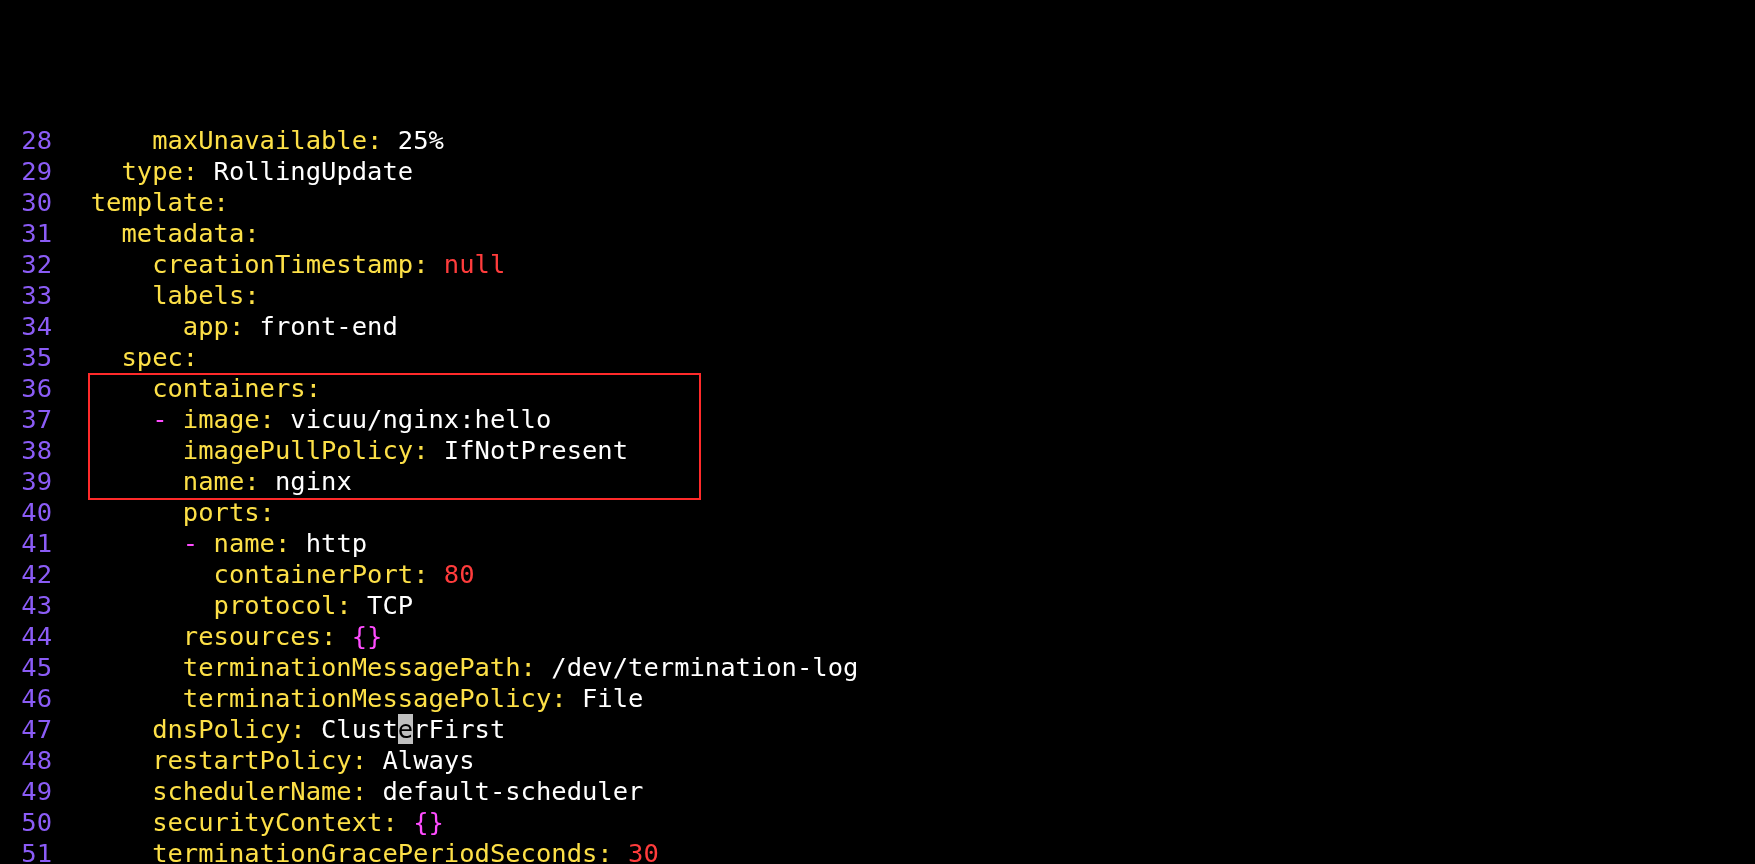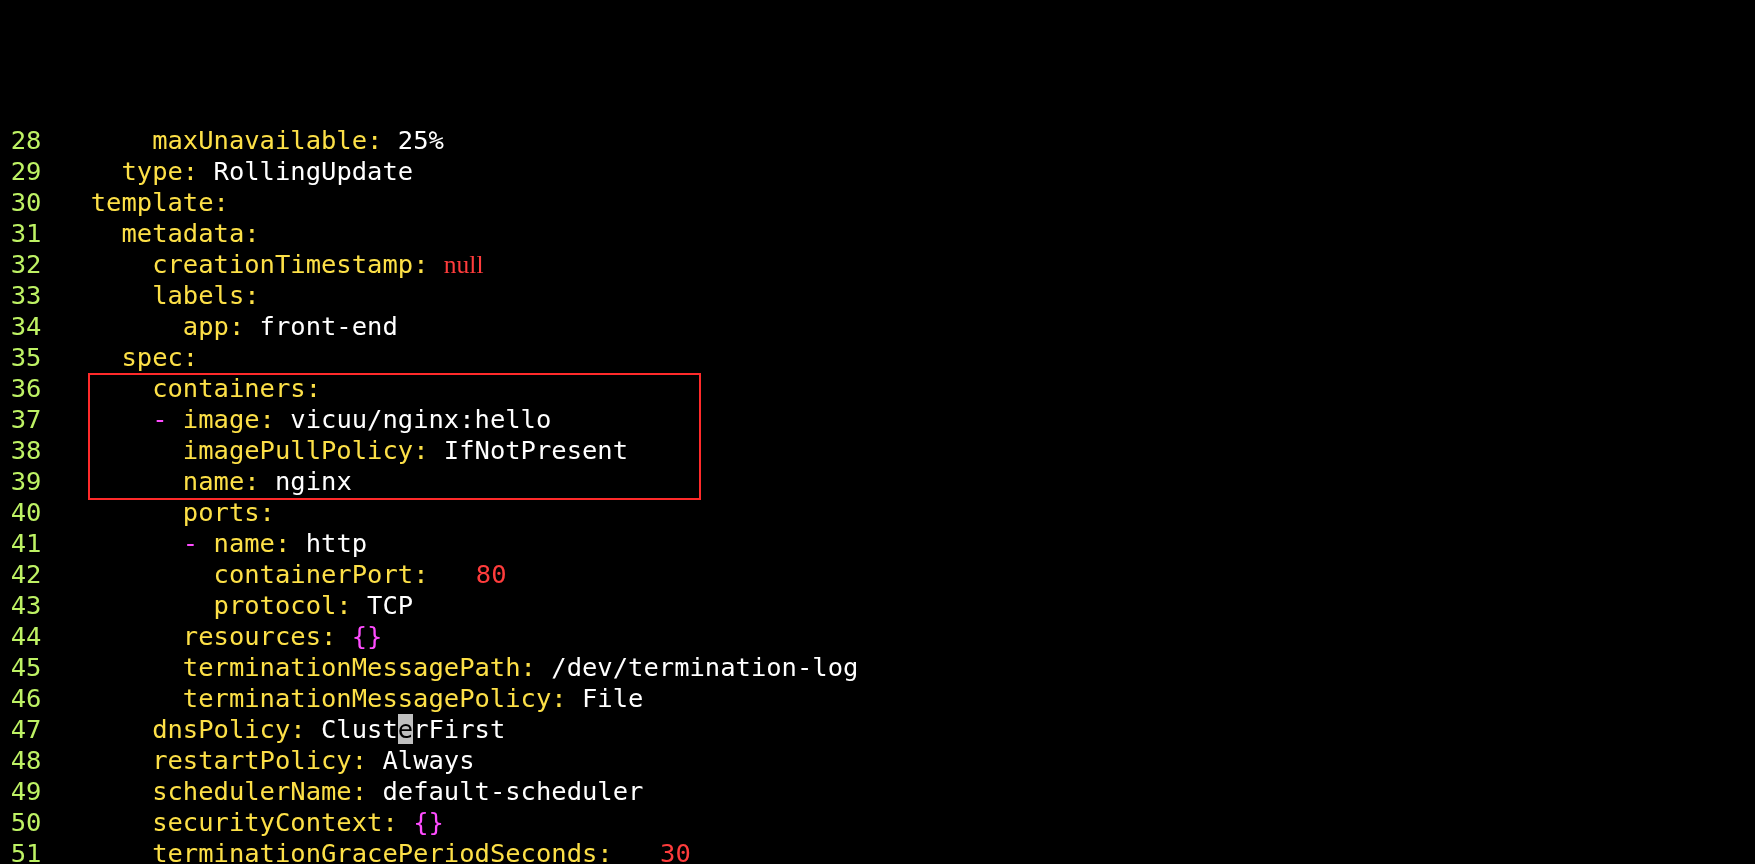"28" .ln { color: #bef264 -> #8b5cf6; text-align: center -> right }
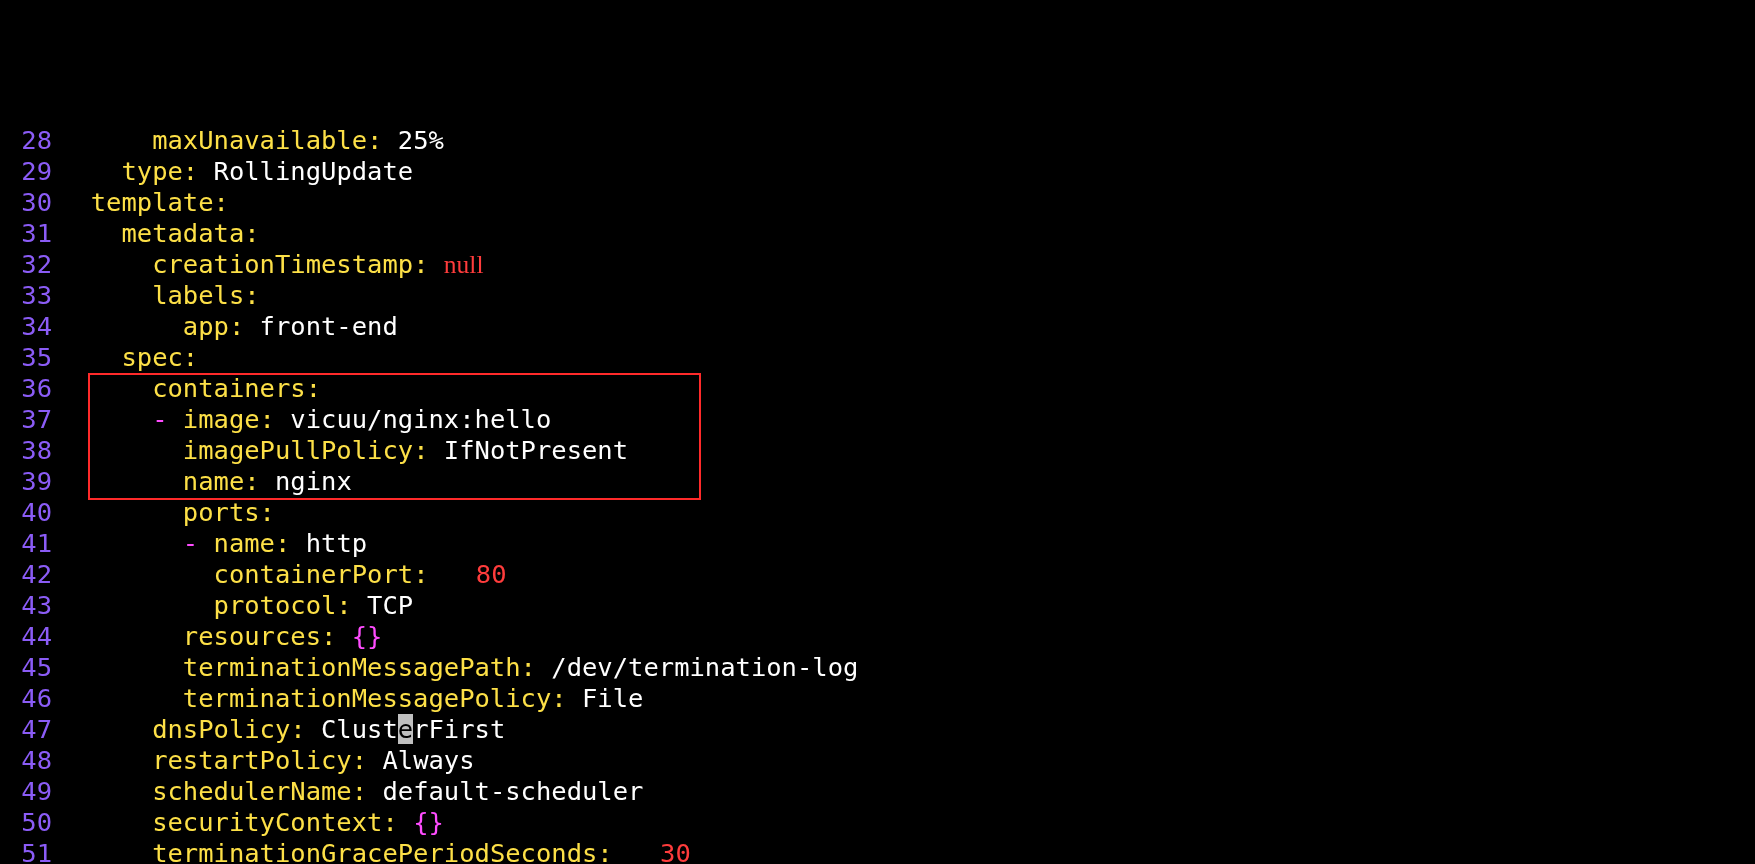"null" .null { font-family: Liberation Serif, serif -> none }
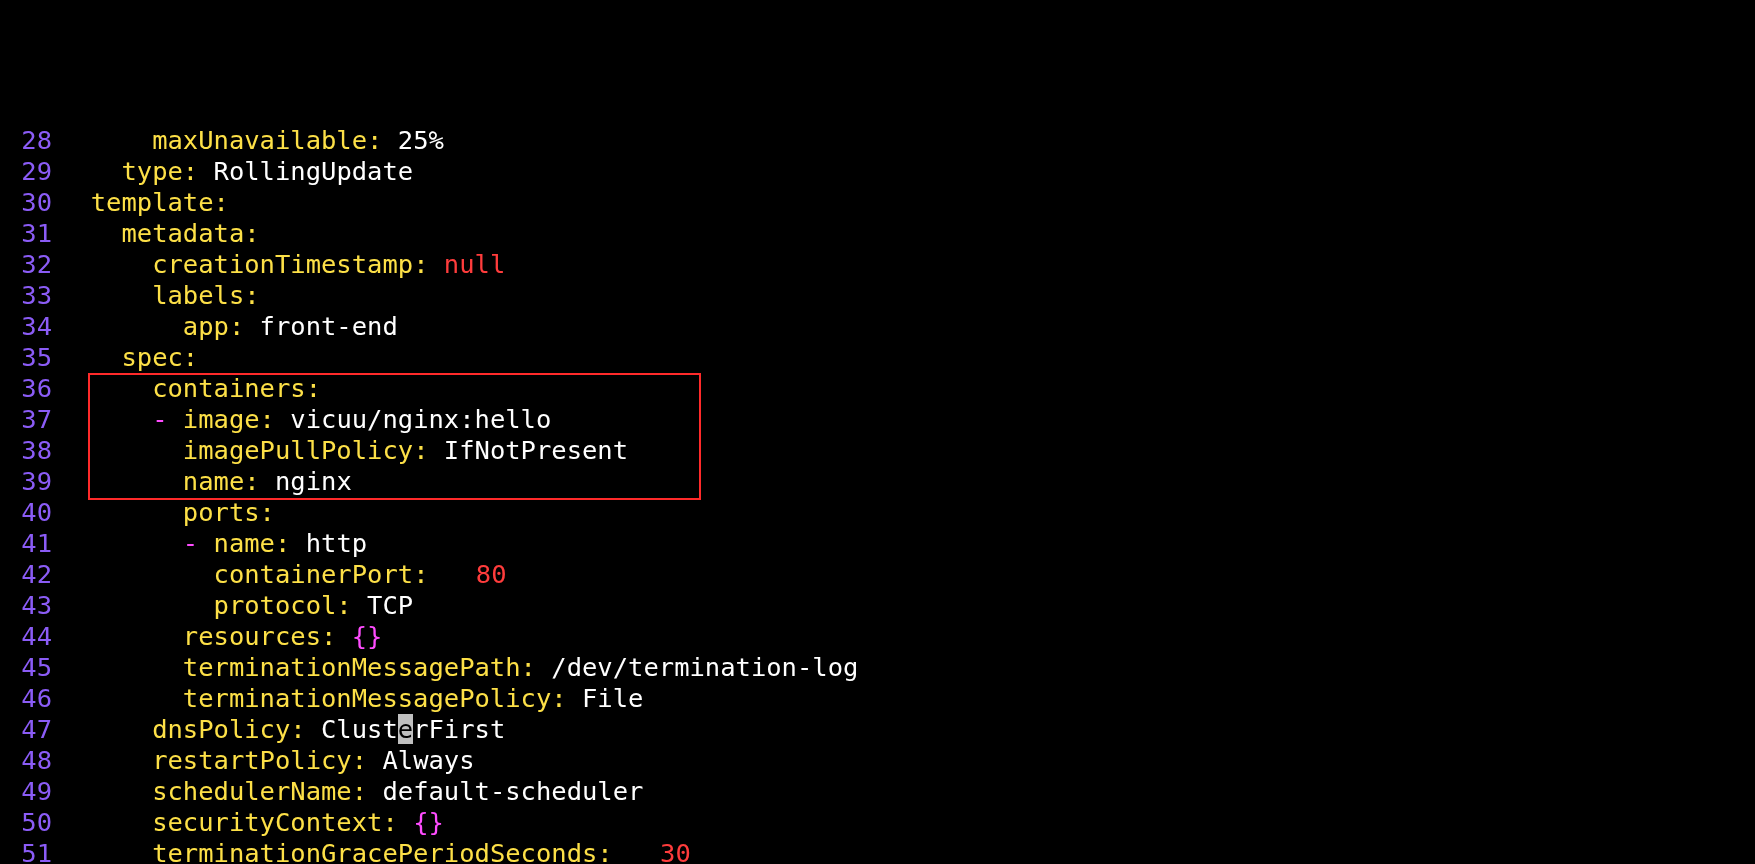"80" .num { margin-left: 32px -> none }
